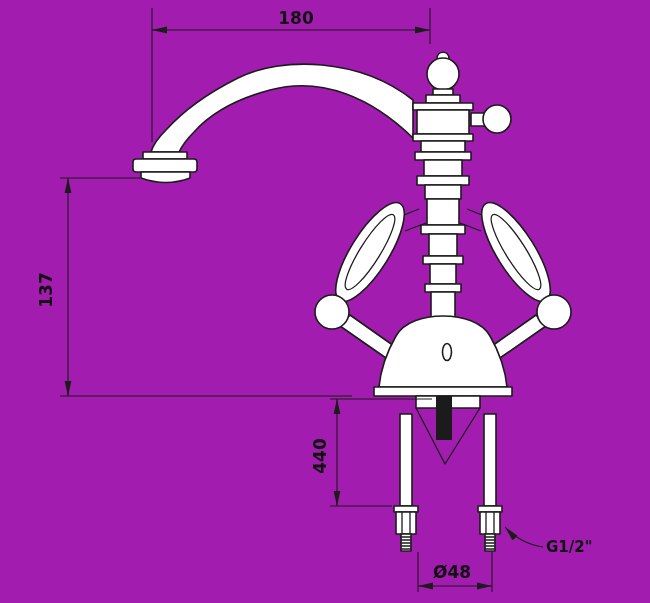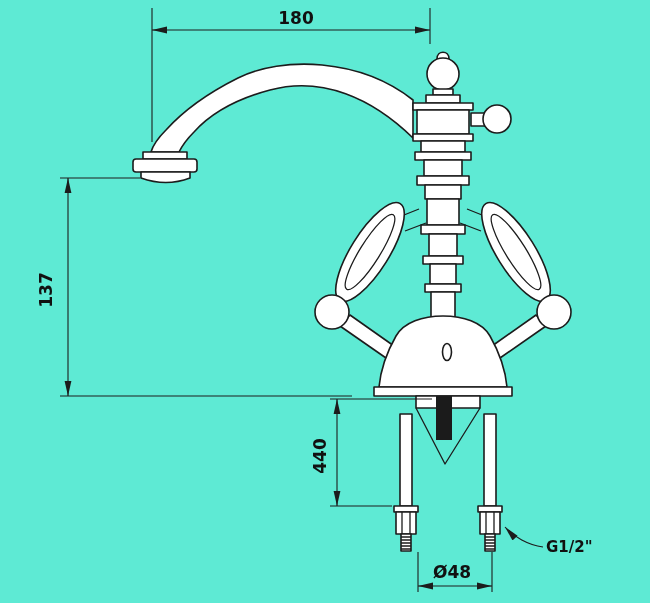"180" .canvas { background: #5eead4 -> #a21caf }
